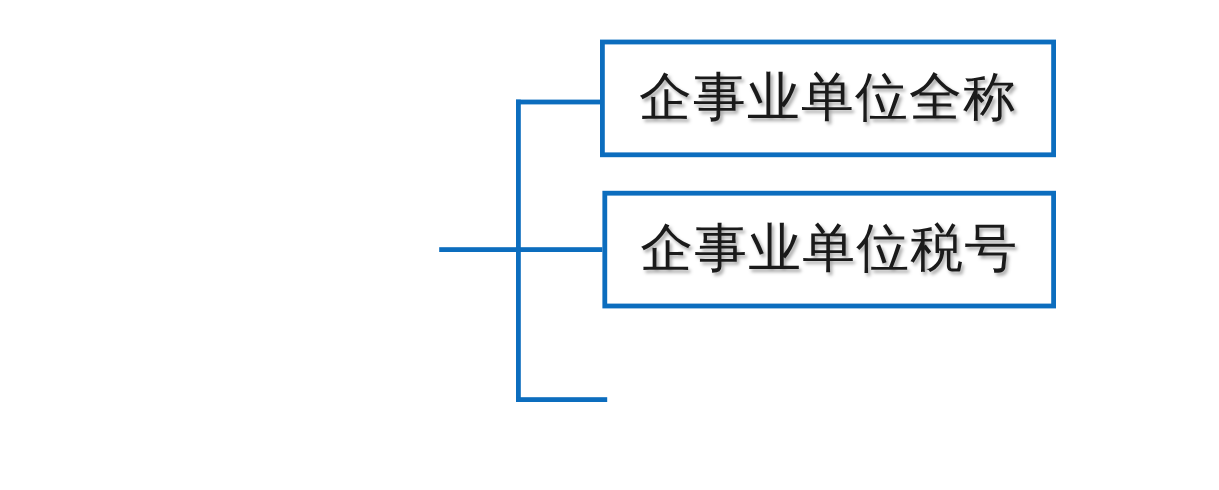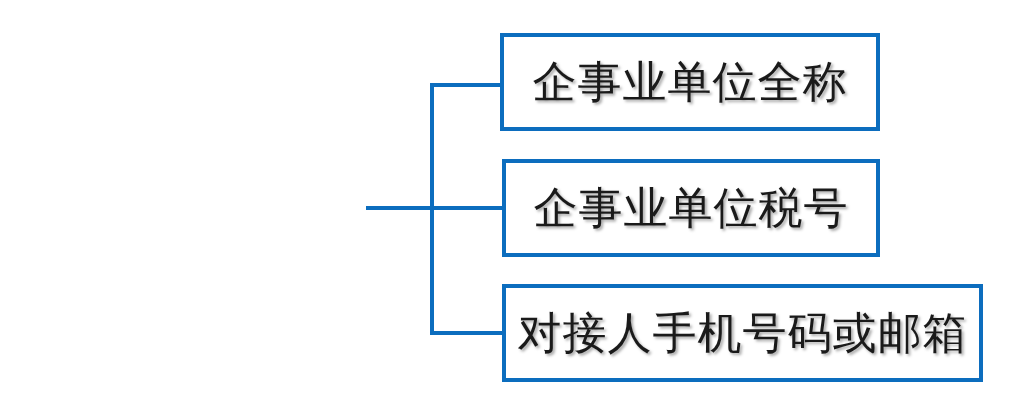"对接人手机号码或邮箱" div.child-box { html: <div> <span>对接人手机号码或邮箱</span> </div> -> none }
